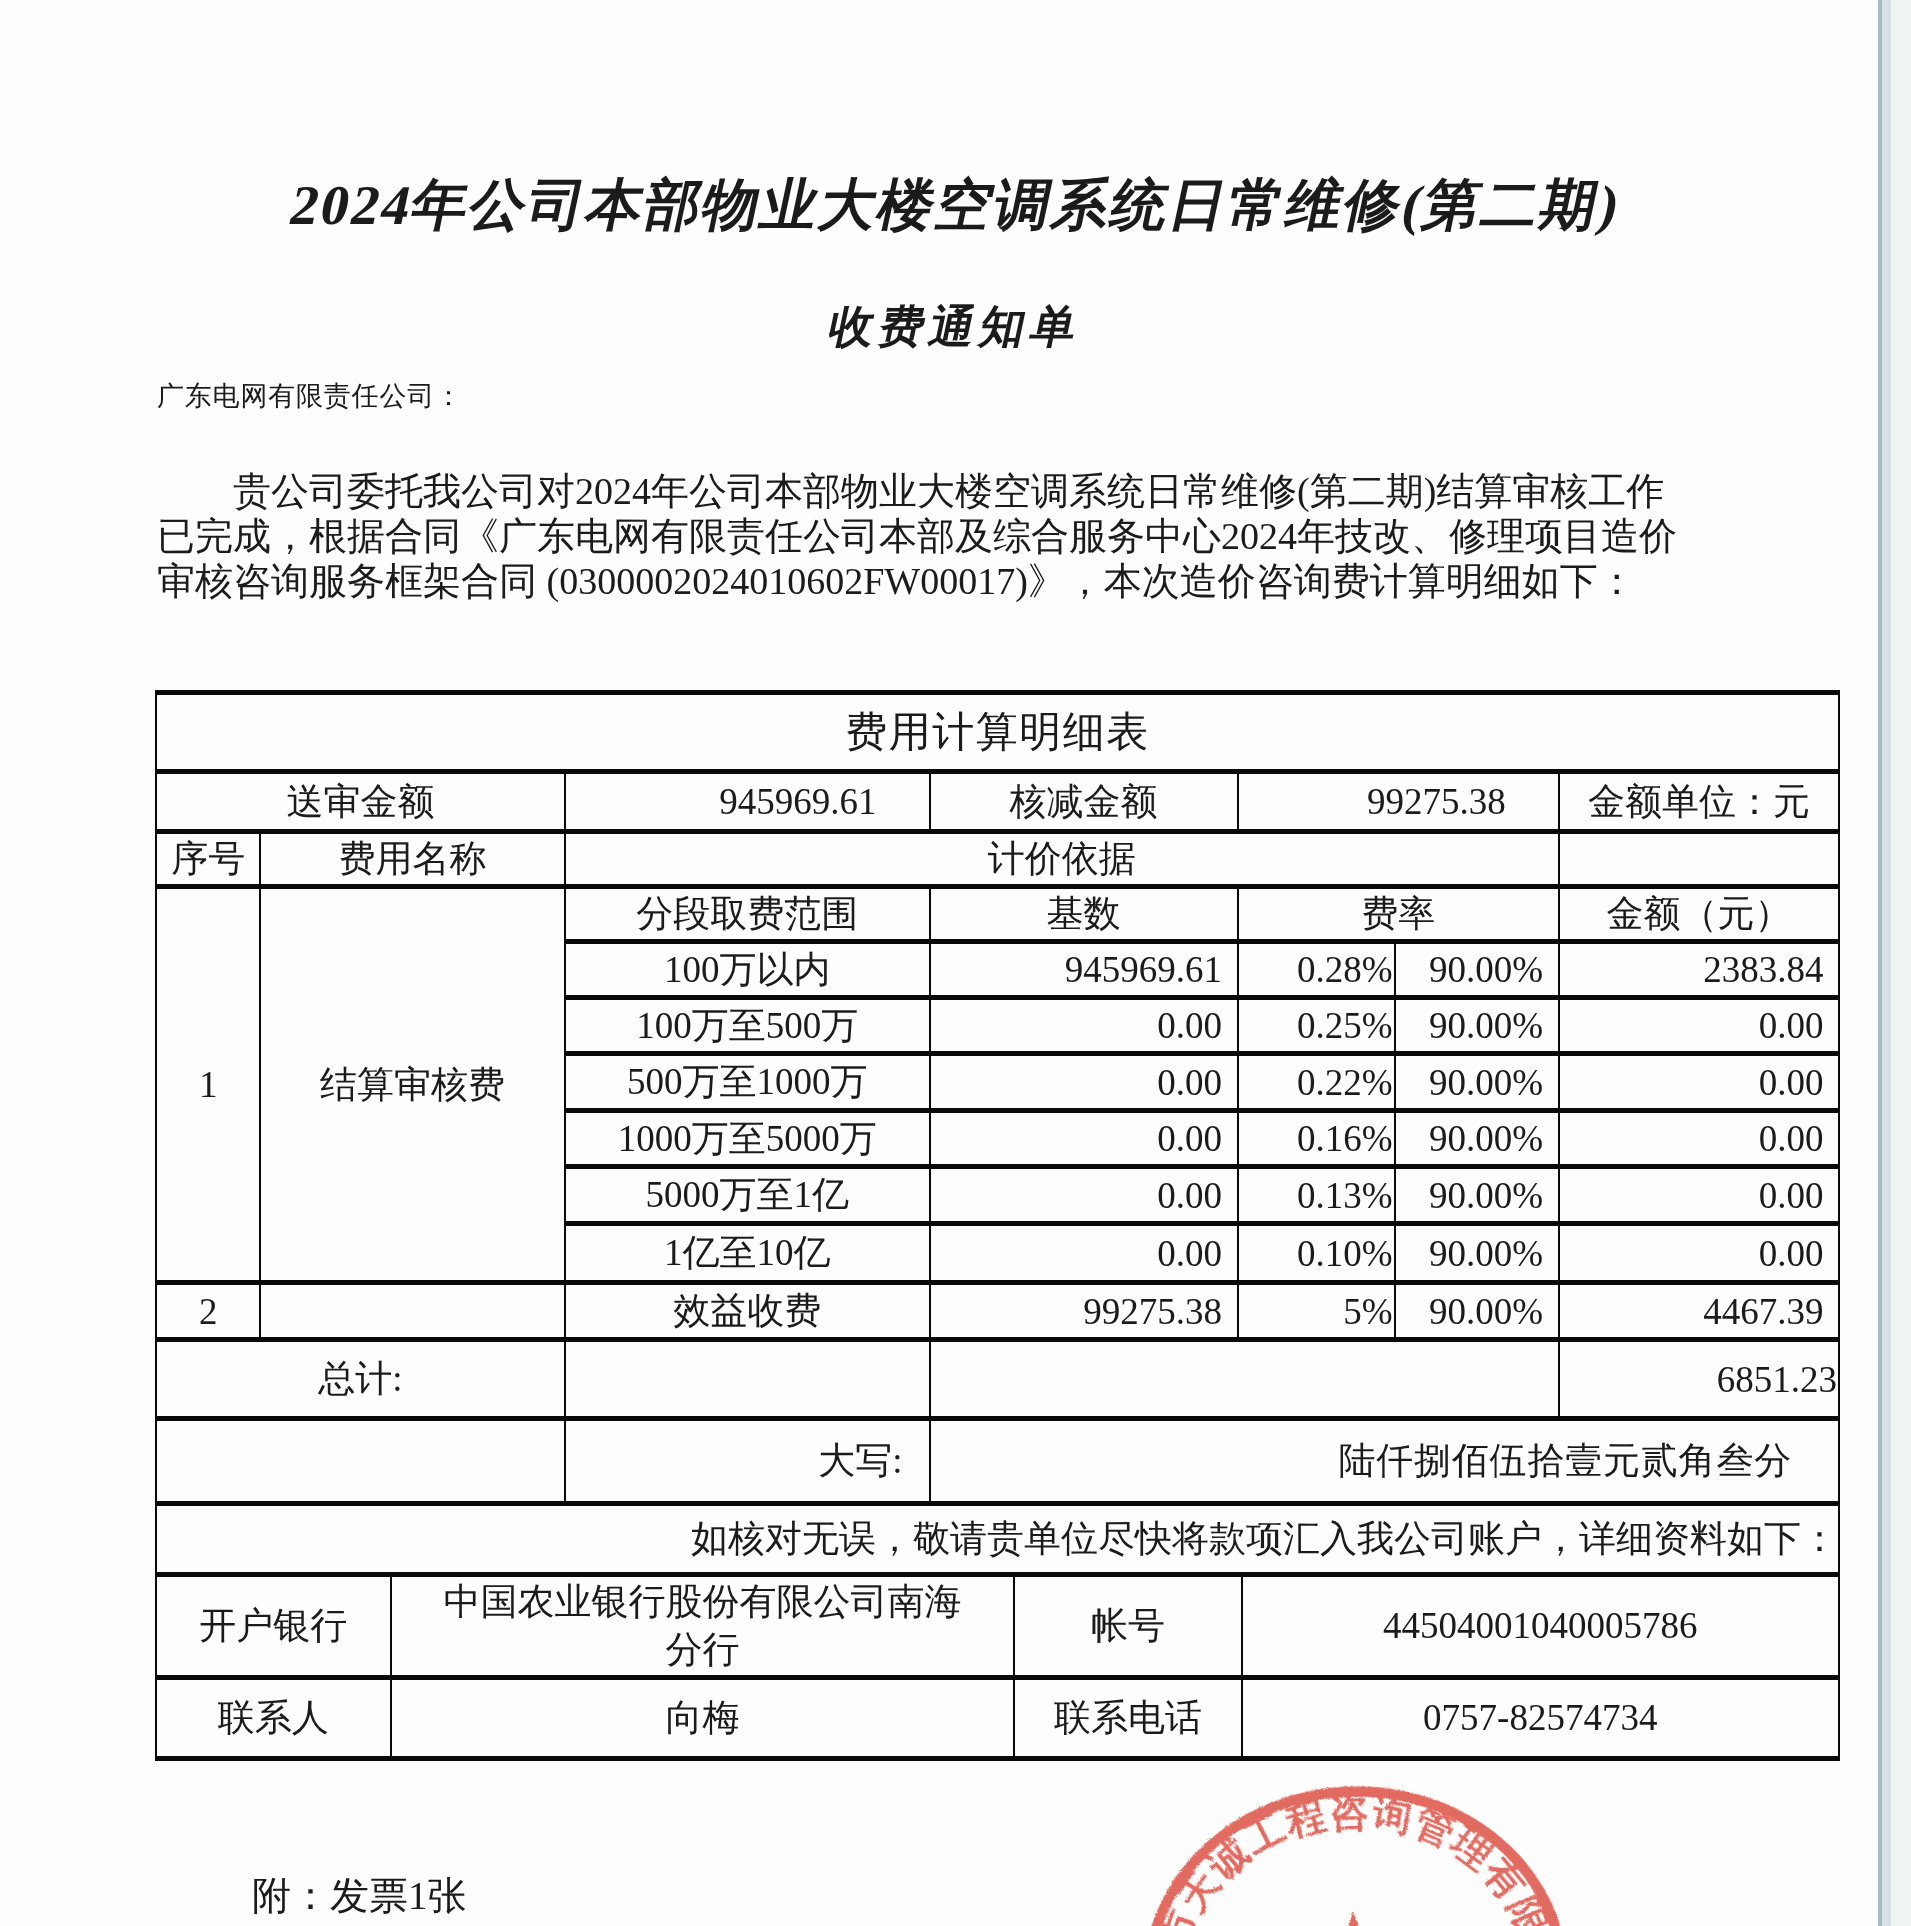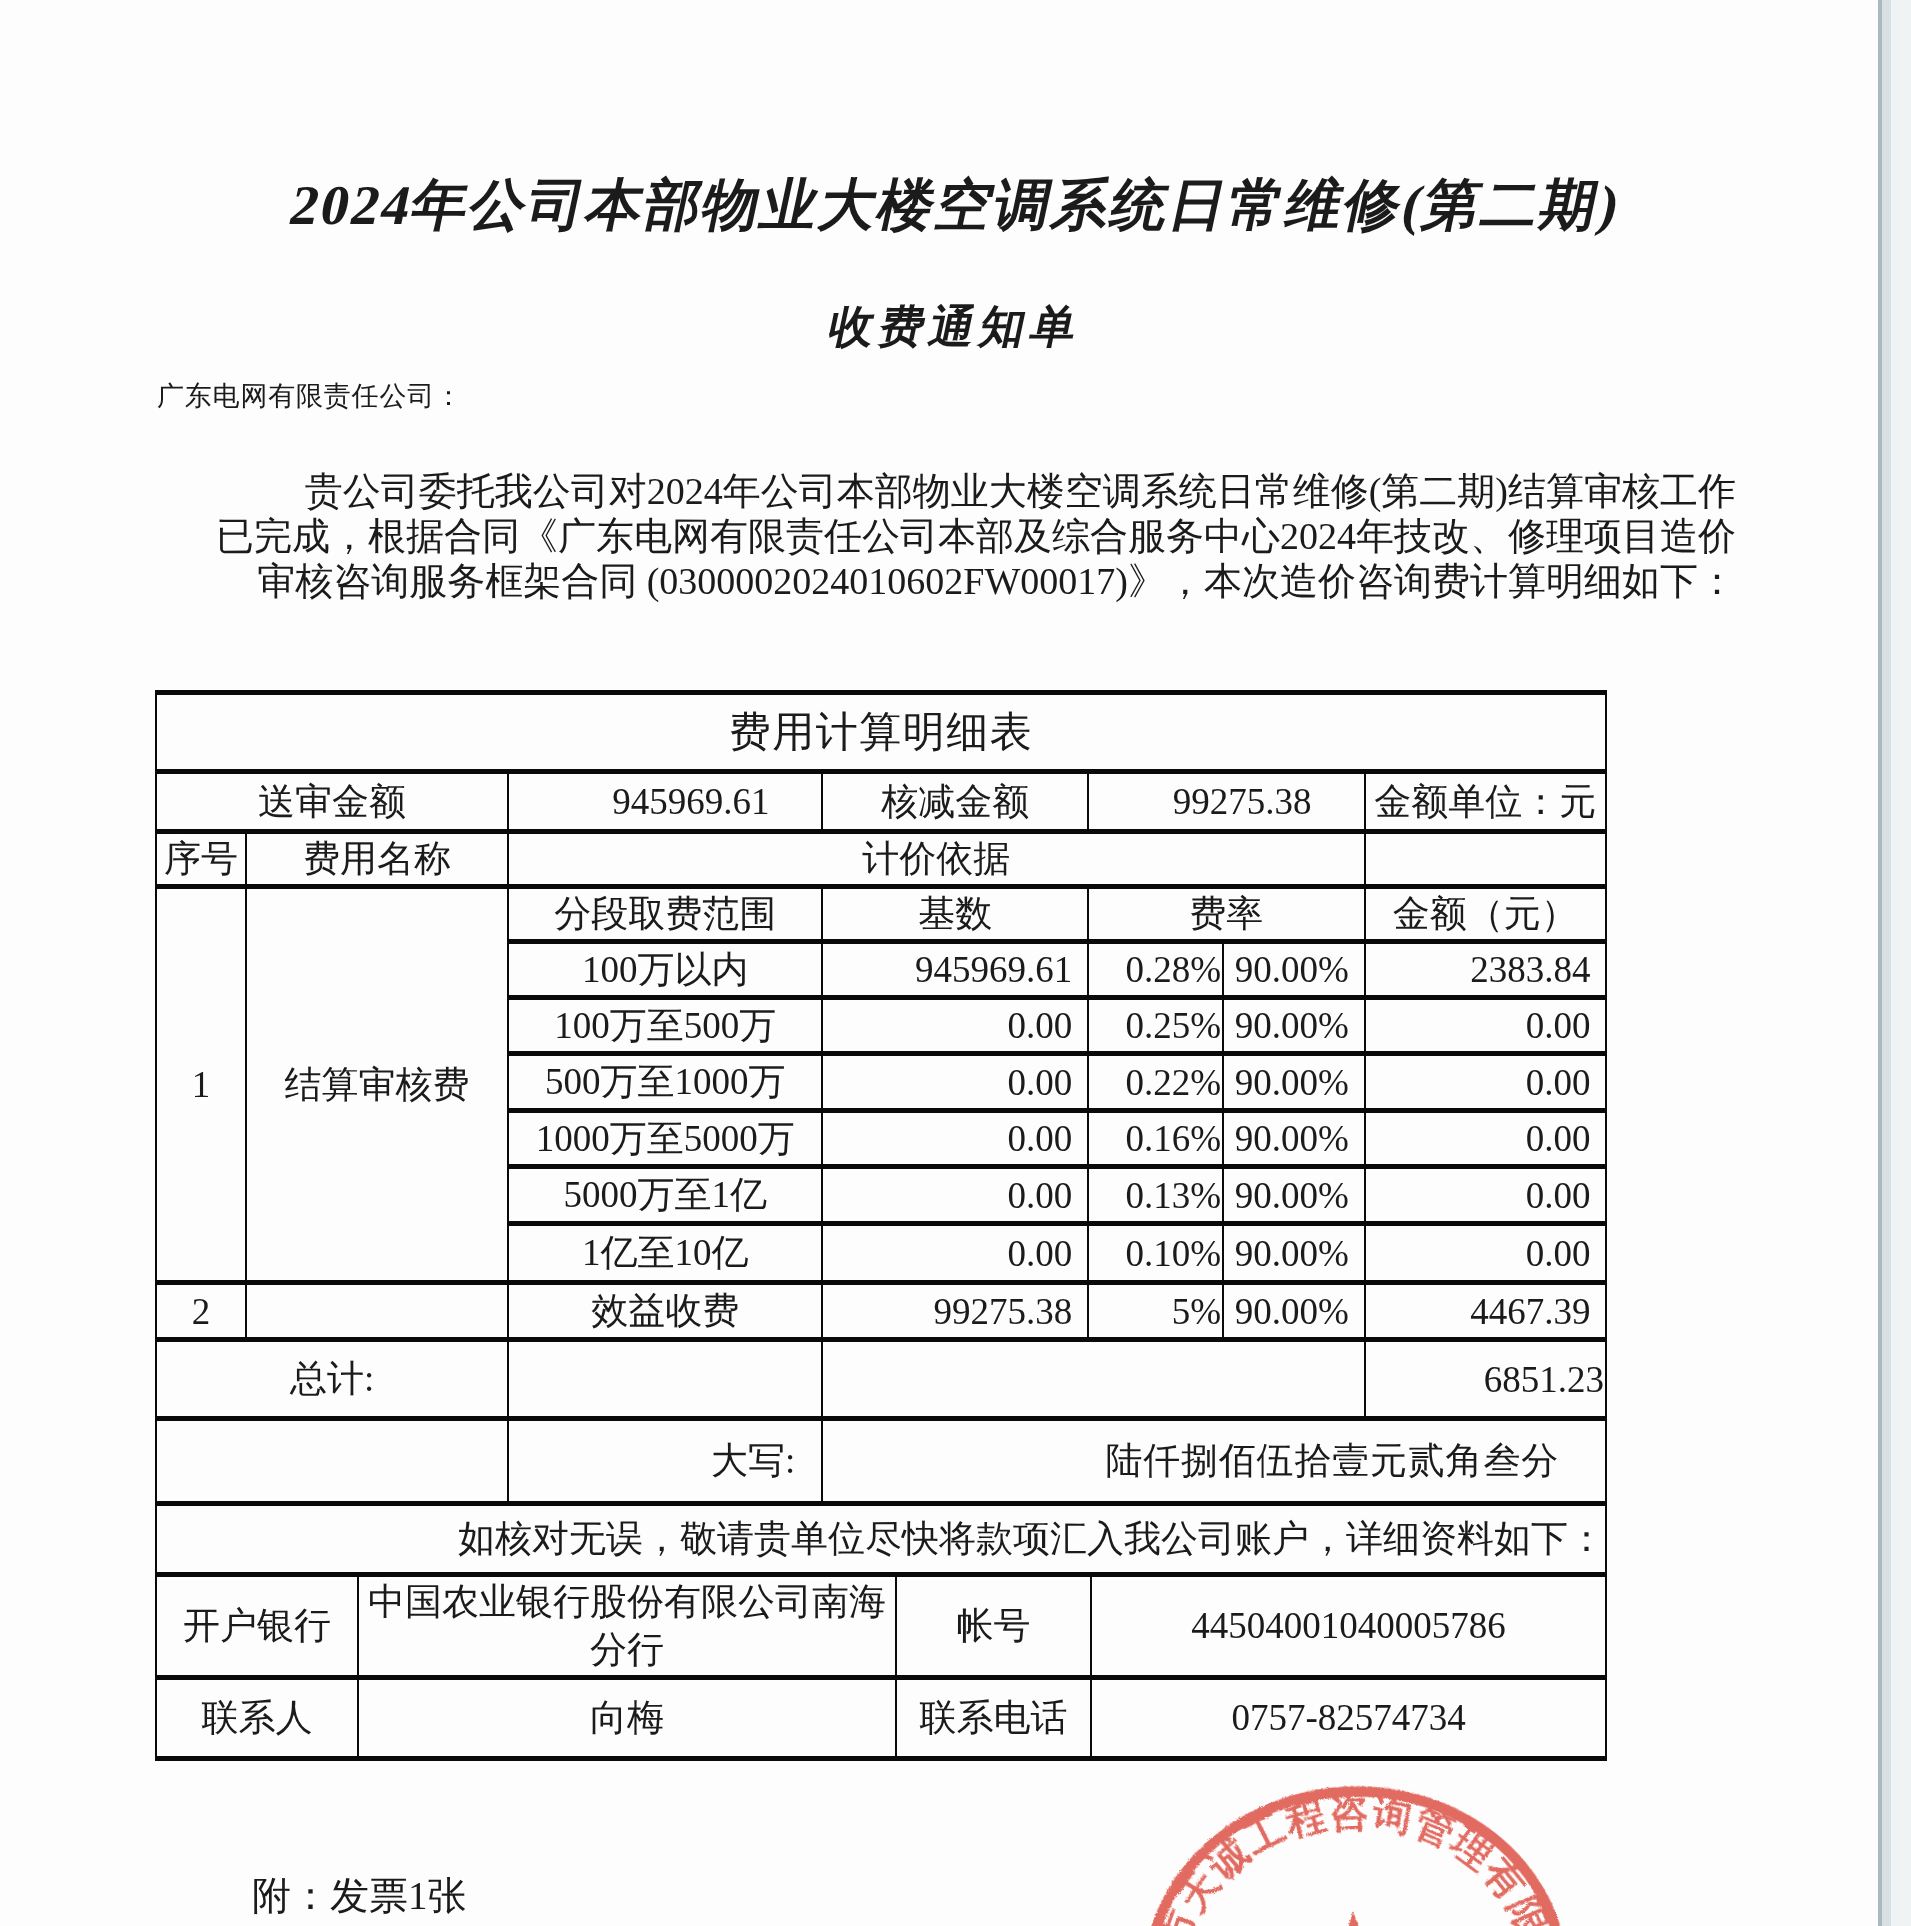"贵公司委托我公司对2024年公司本部物业大楼空调系统日常维修(第二期)结算审核工" .para { text-align: right -> left }
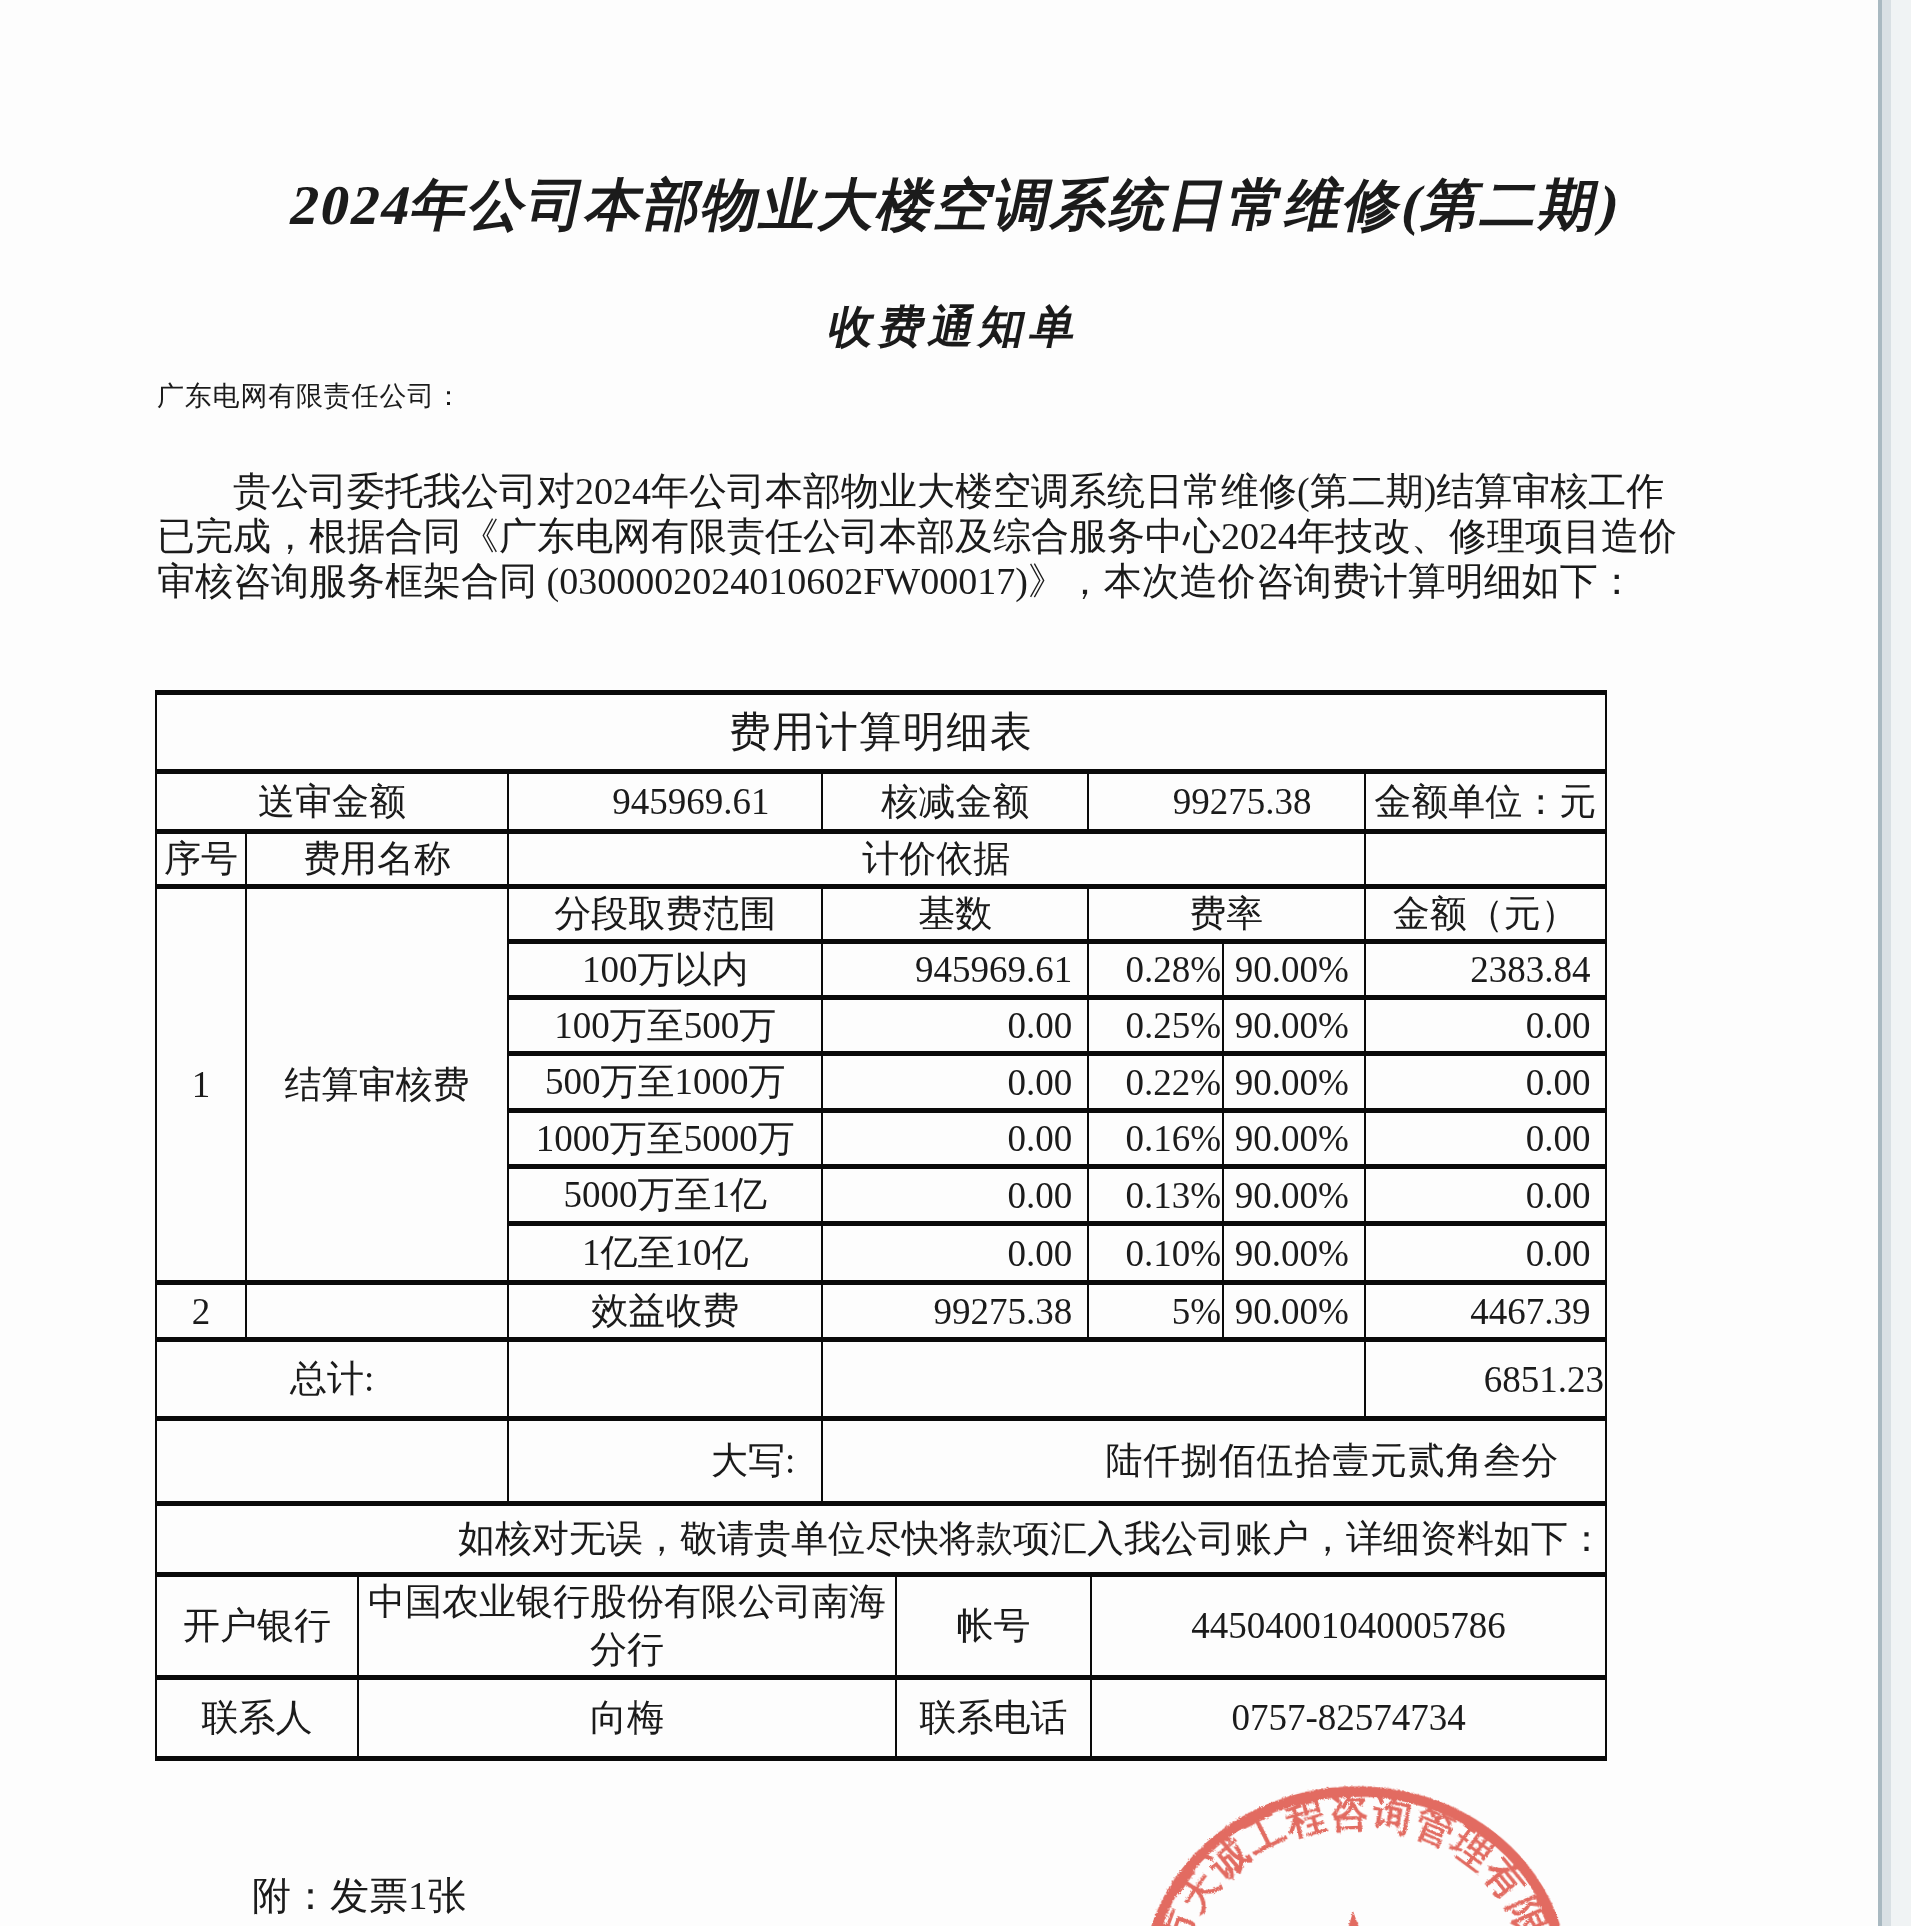"费用计算明细表" .tablewrap { width: 1452px -> 1685px }
